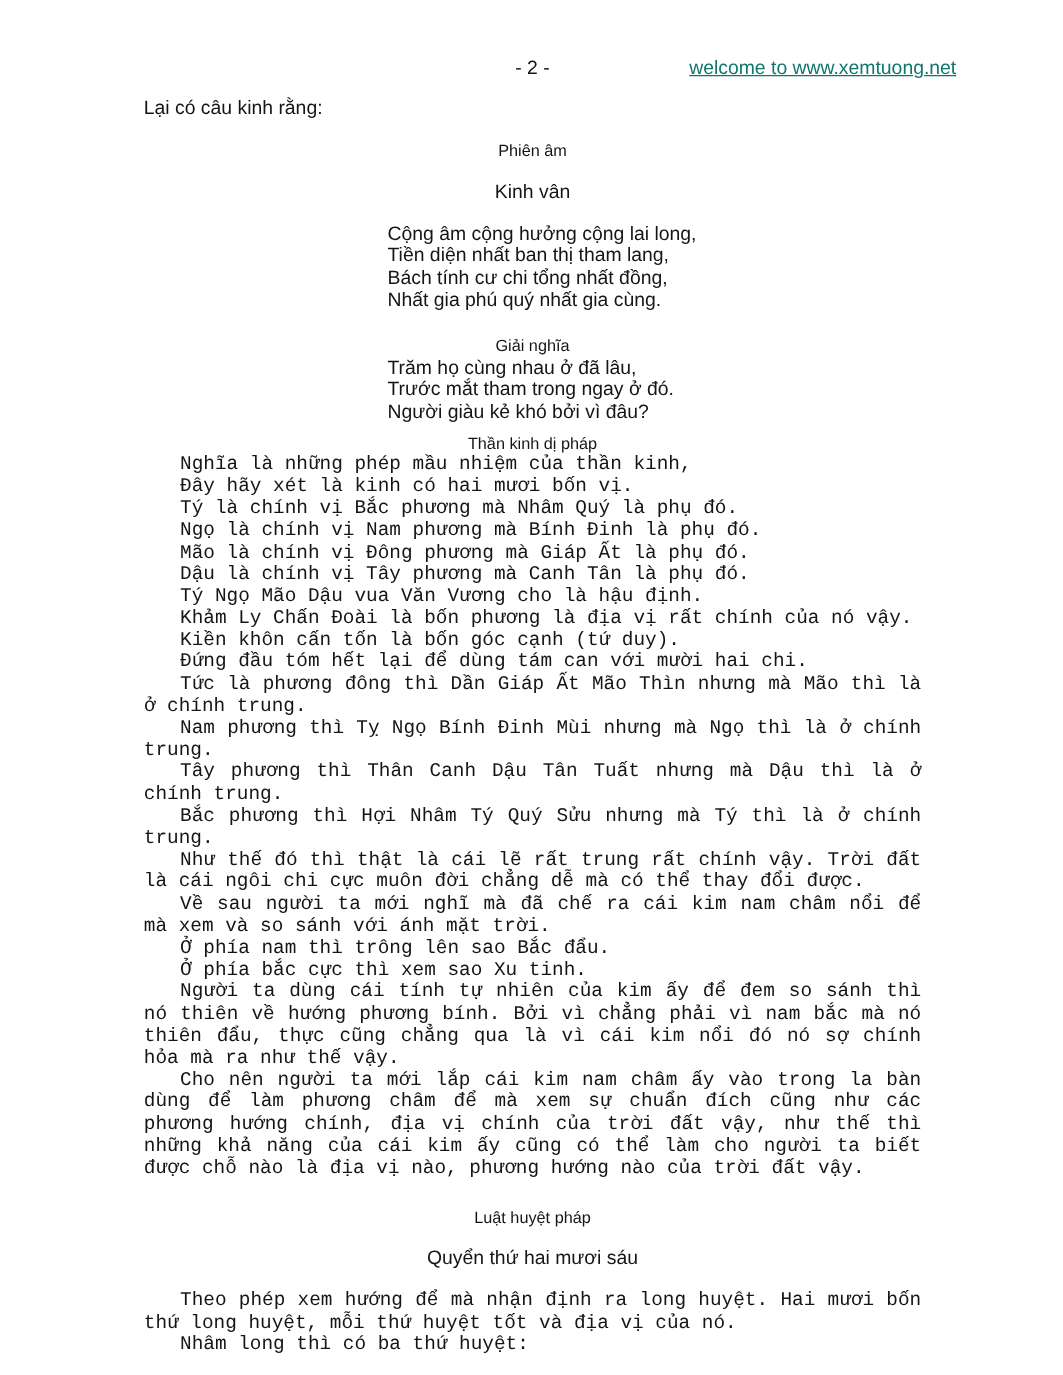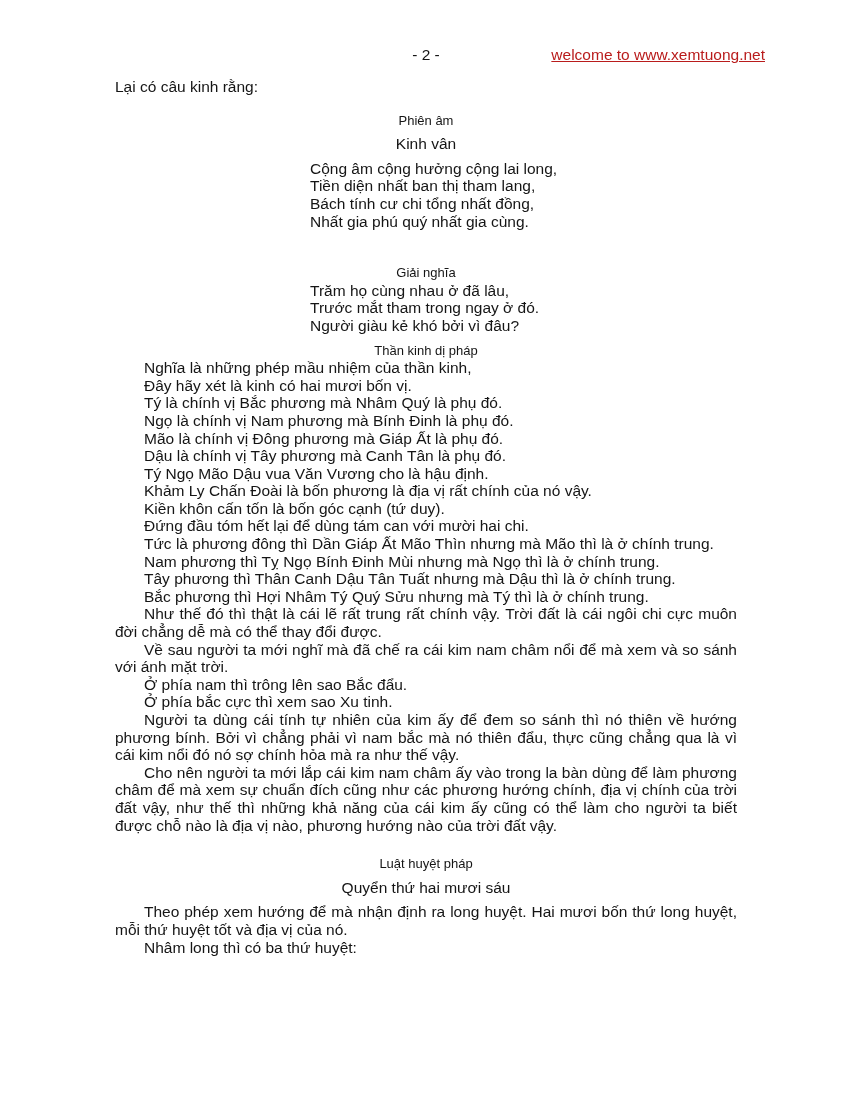"welcome to www.xemtuong.net" .site-link { color: #b91c1c -> #0f766e }
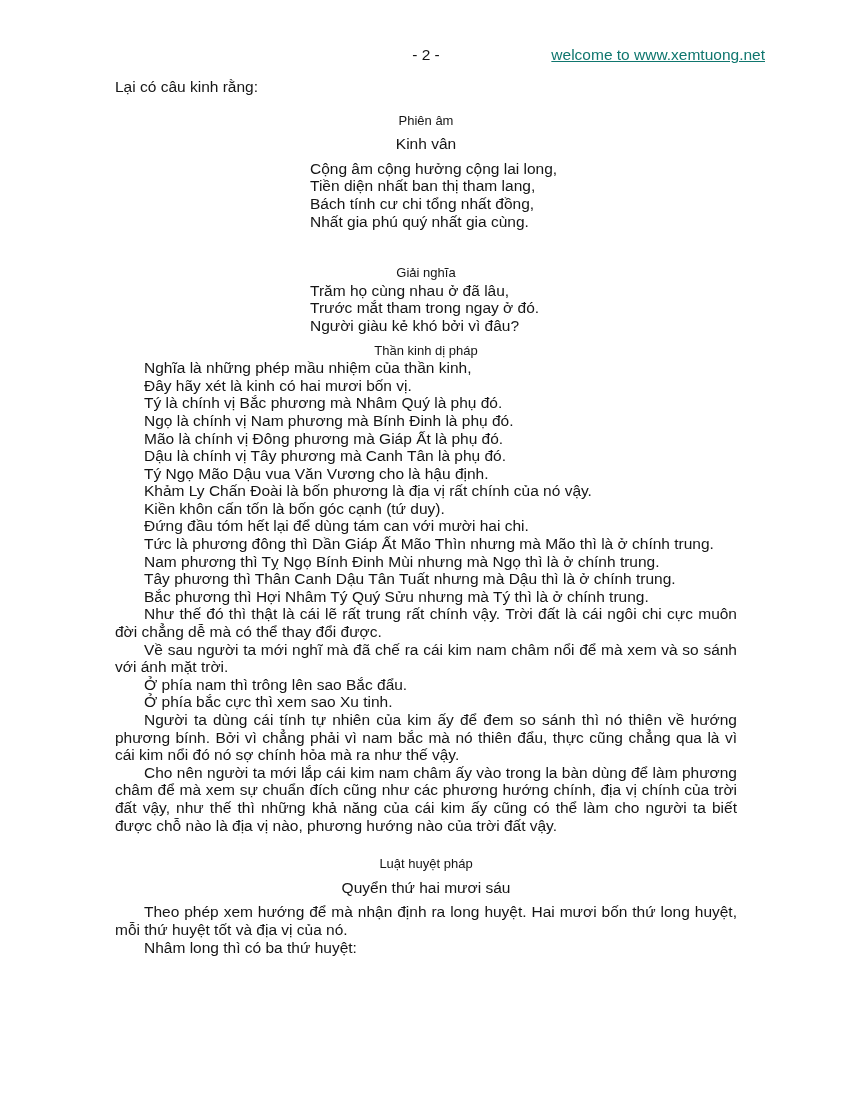"Kinh vân" .center { margin: 6px -> 16px }
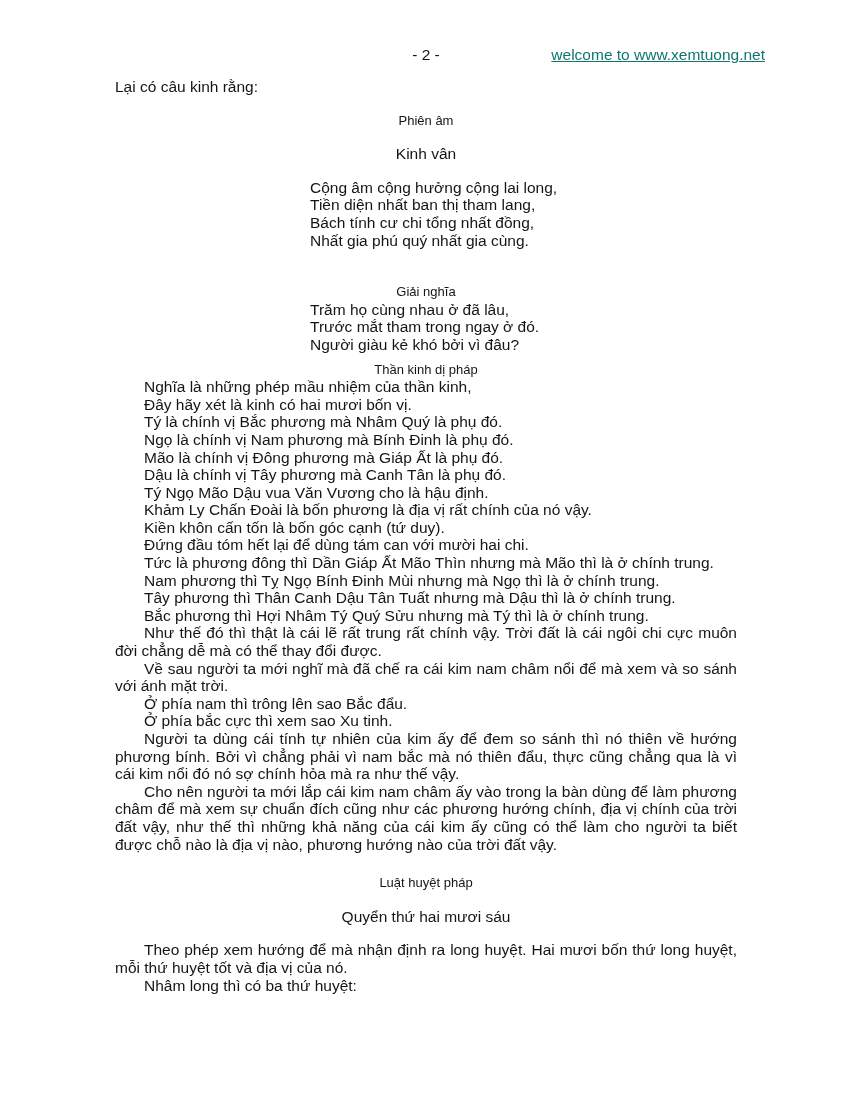"Giải nghĩa" .mt-lg { margin-top: 34px -> 19px }
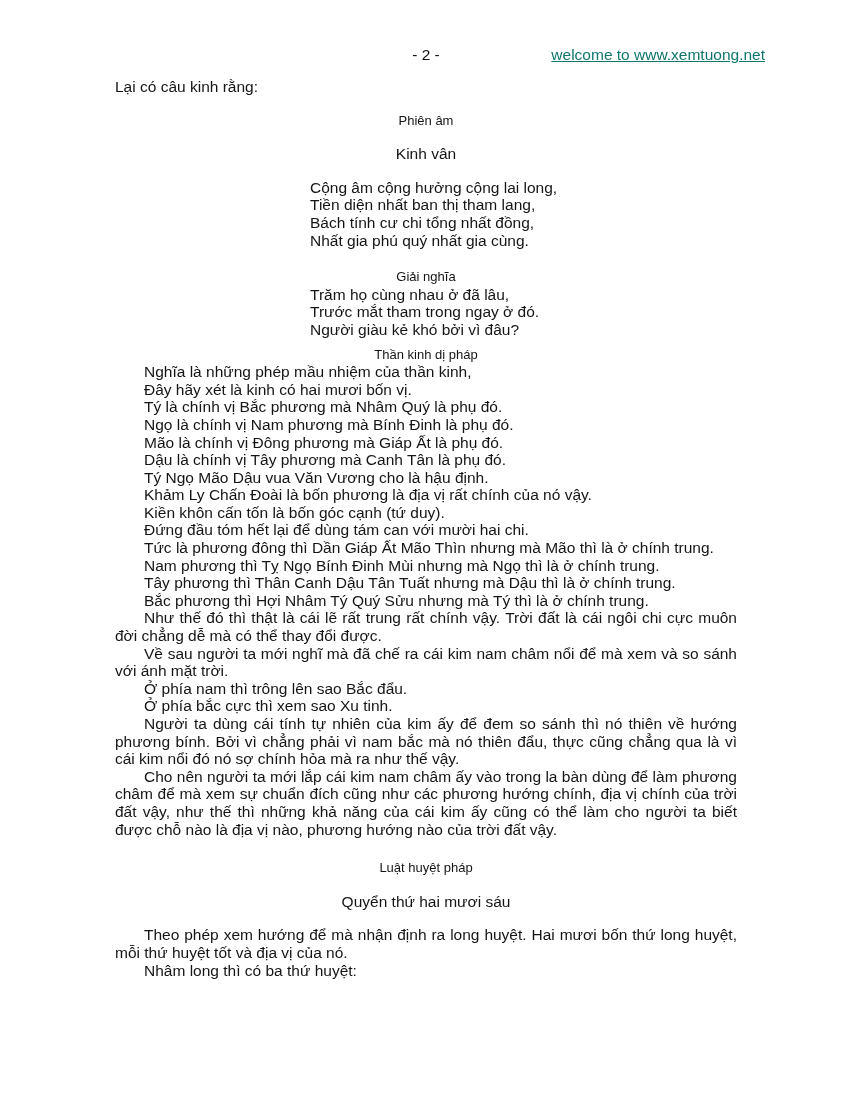"Nghĩa là những phép mầu" .para { font-family: none -> Liberation Mono, monospace }
